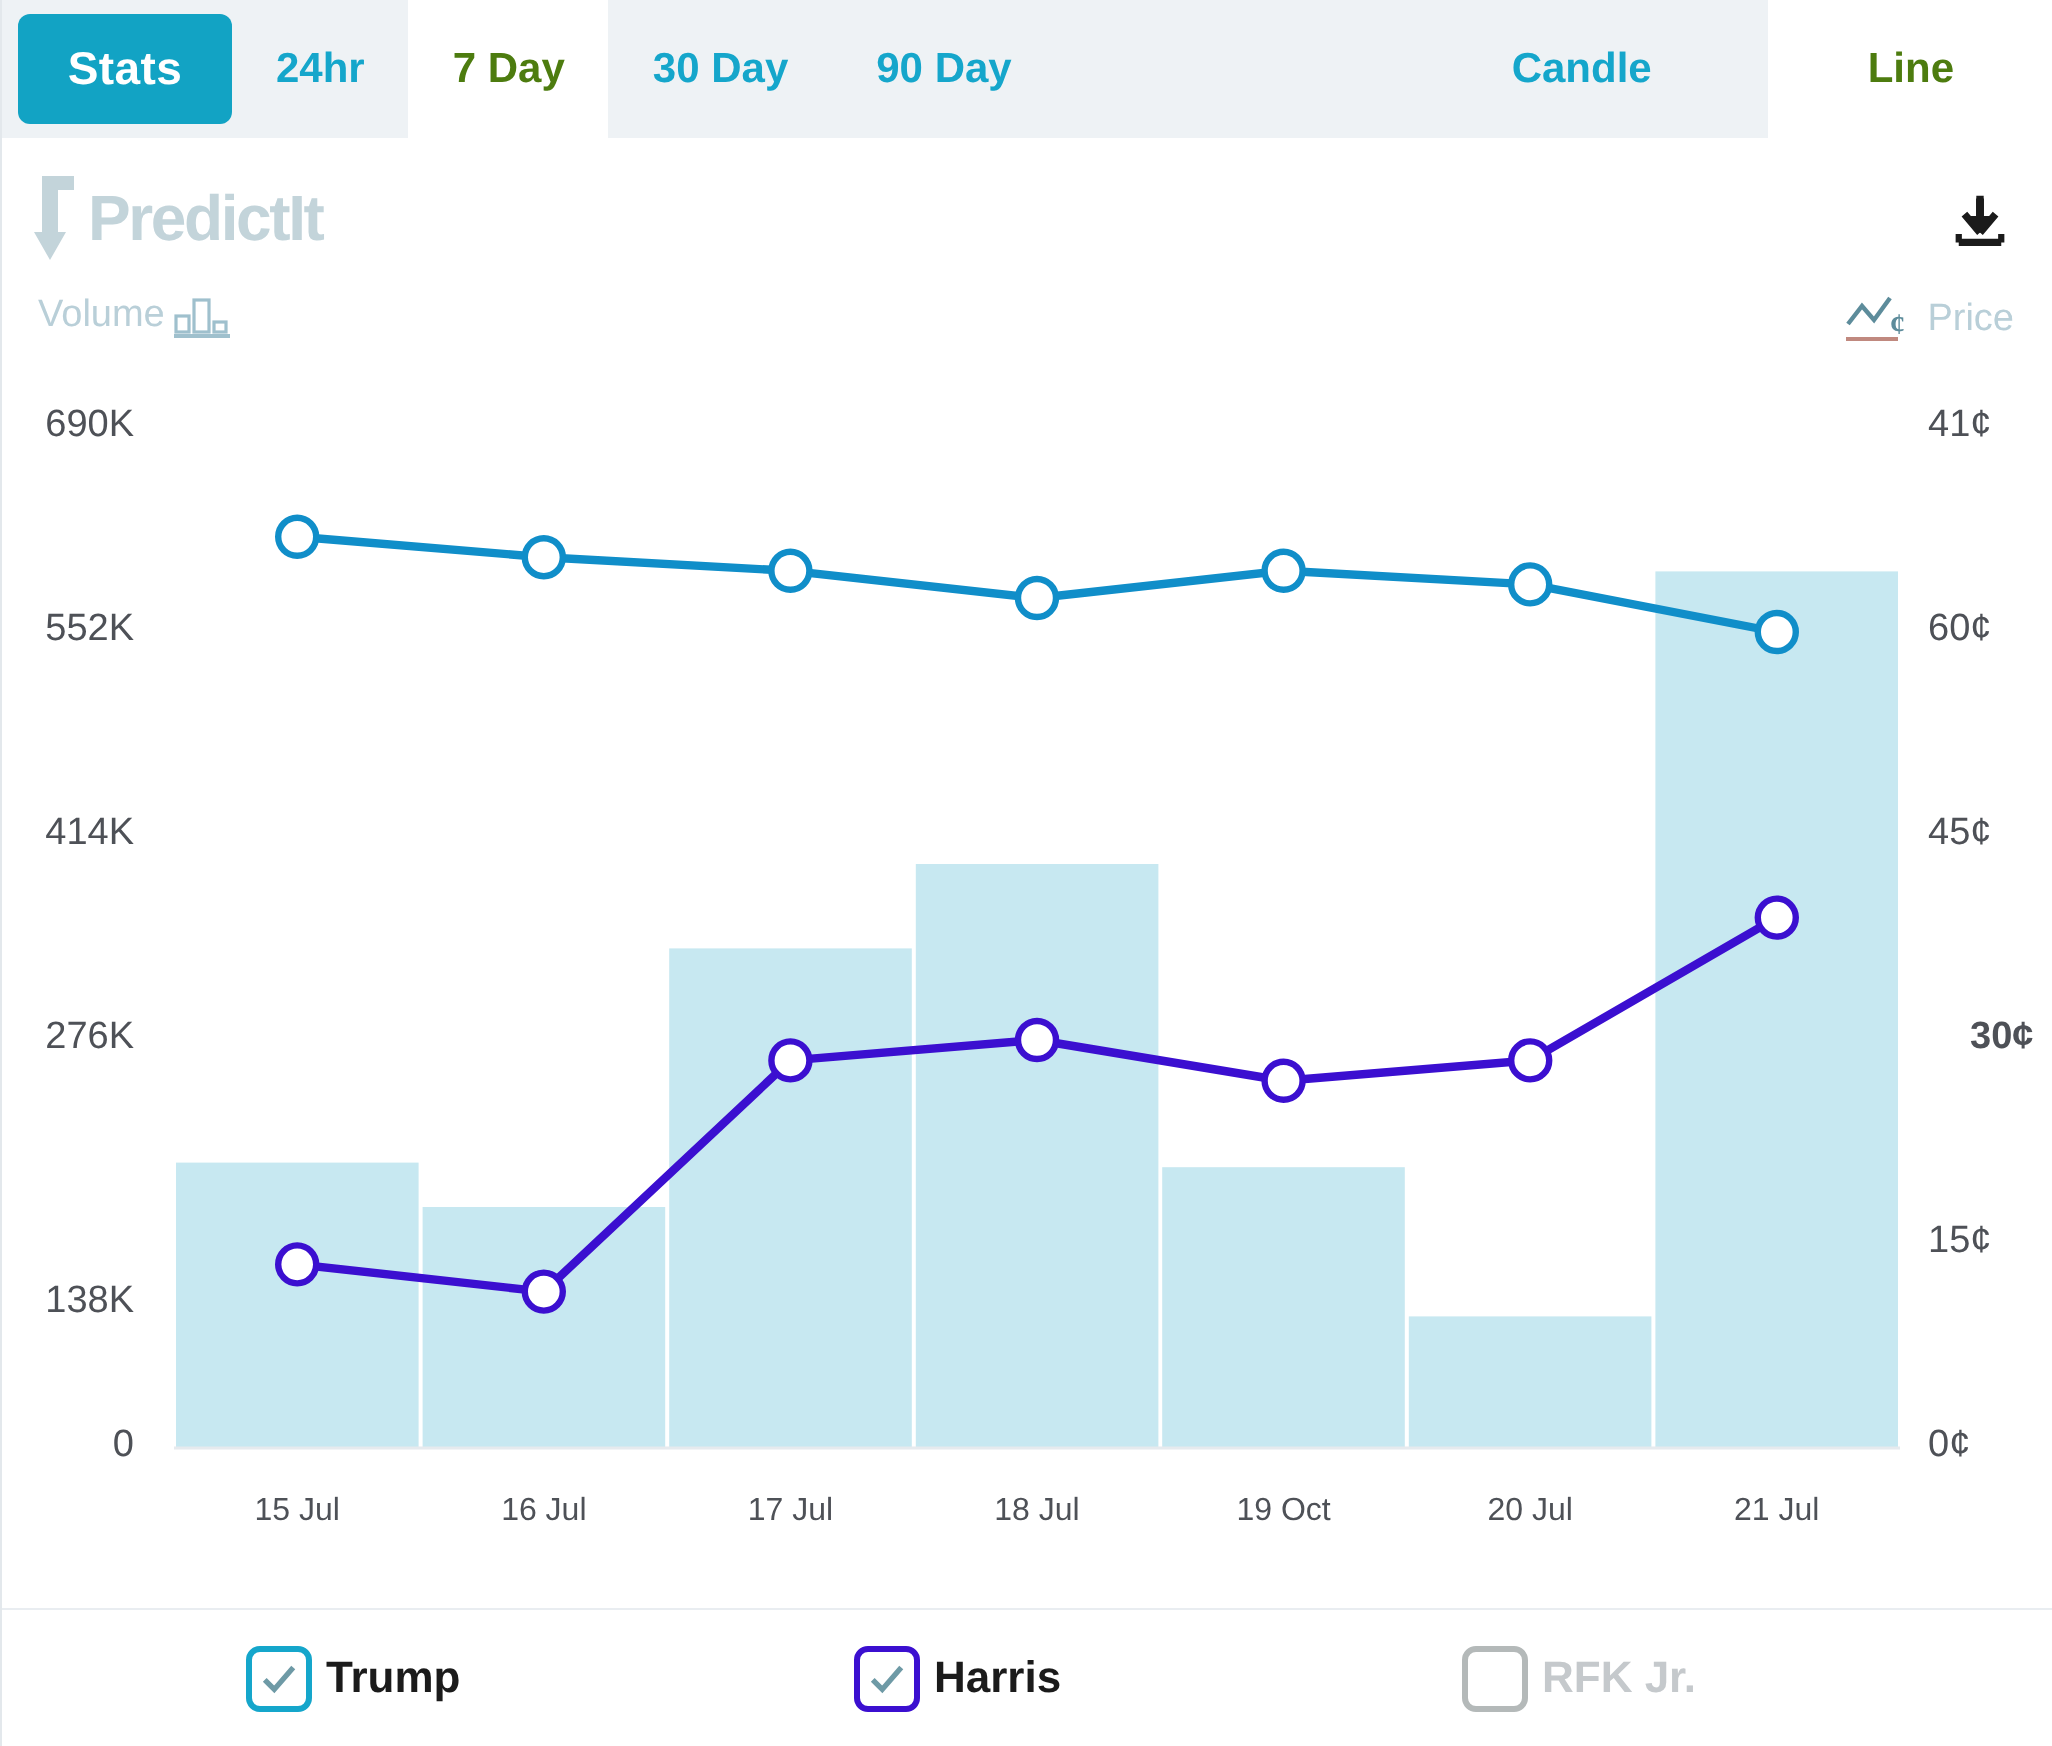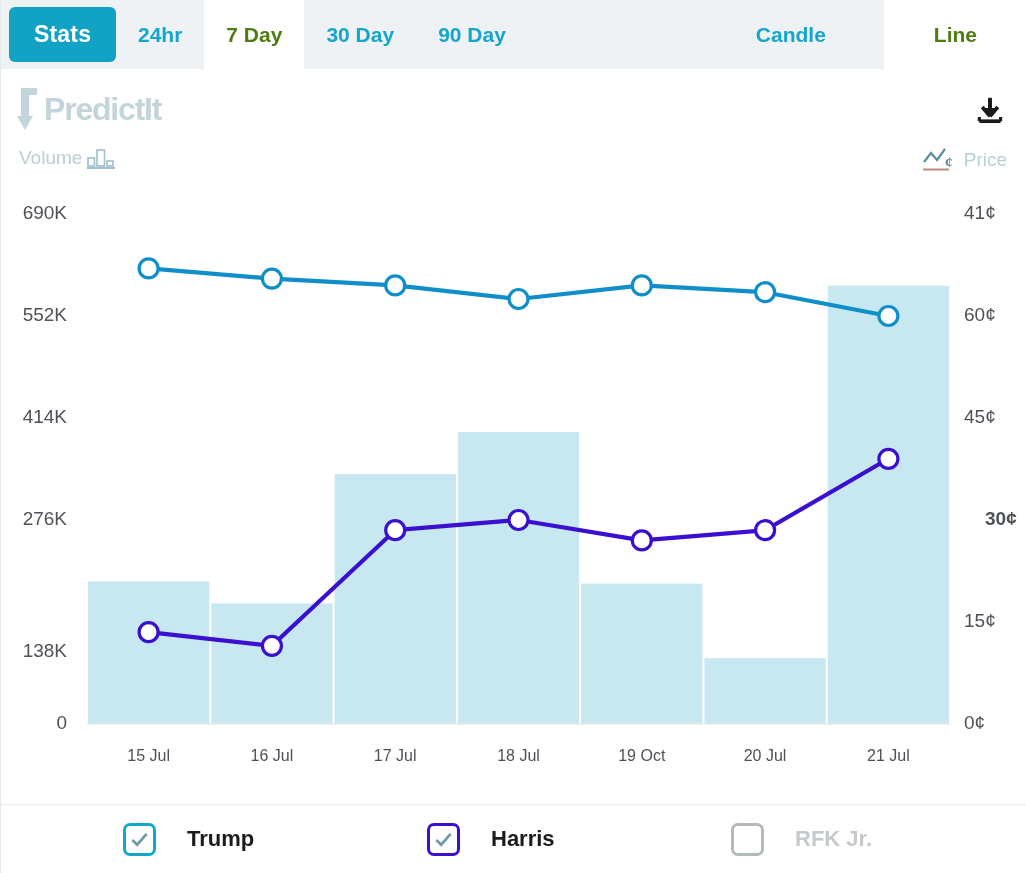"Trump" .legend-item { gap: 31px -> 7px }
